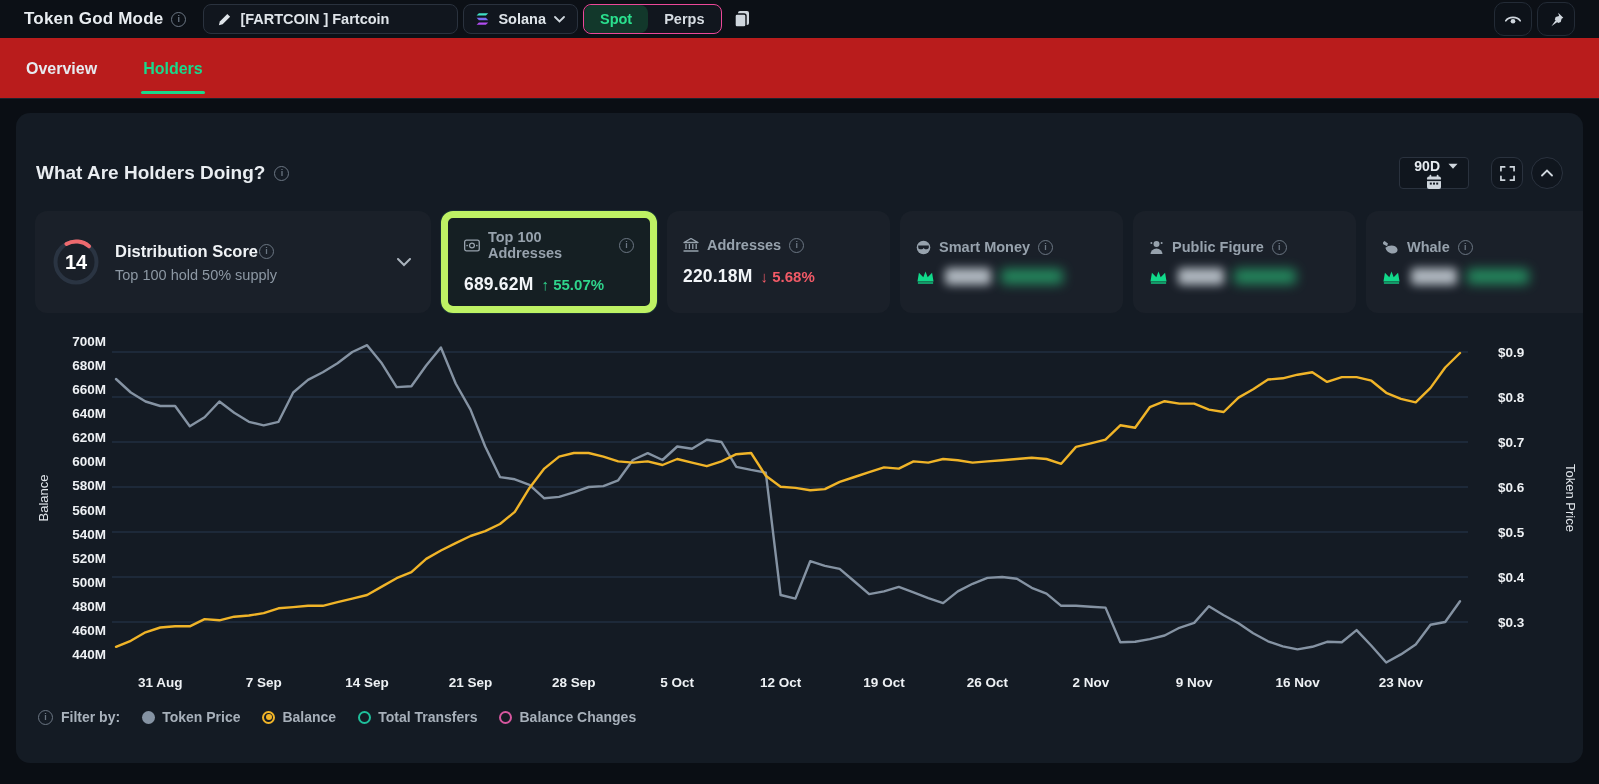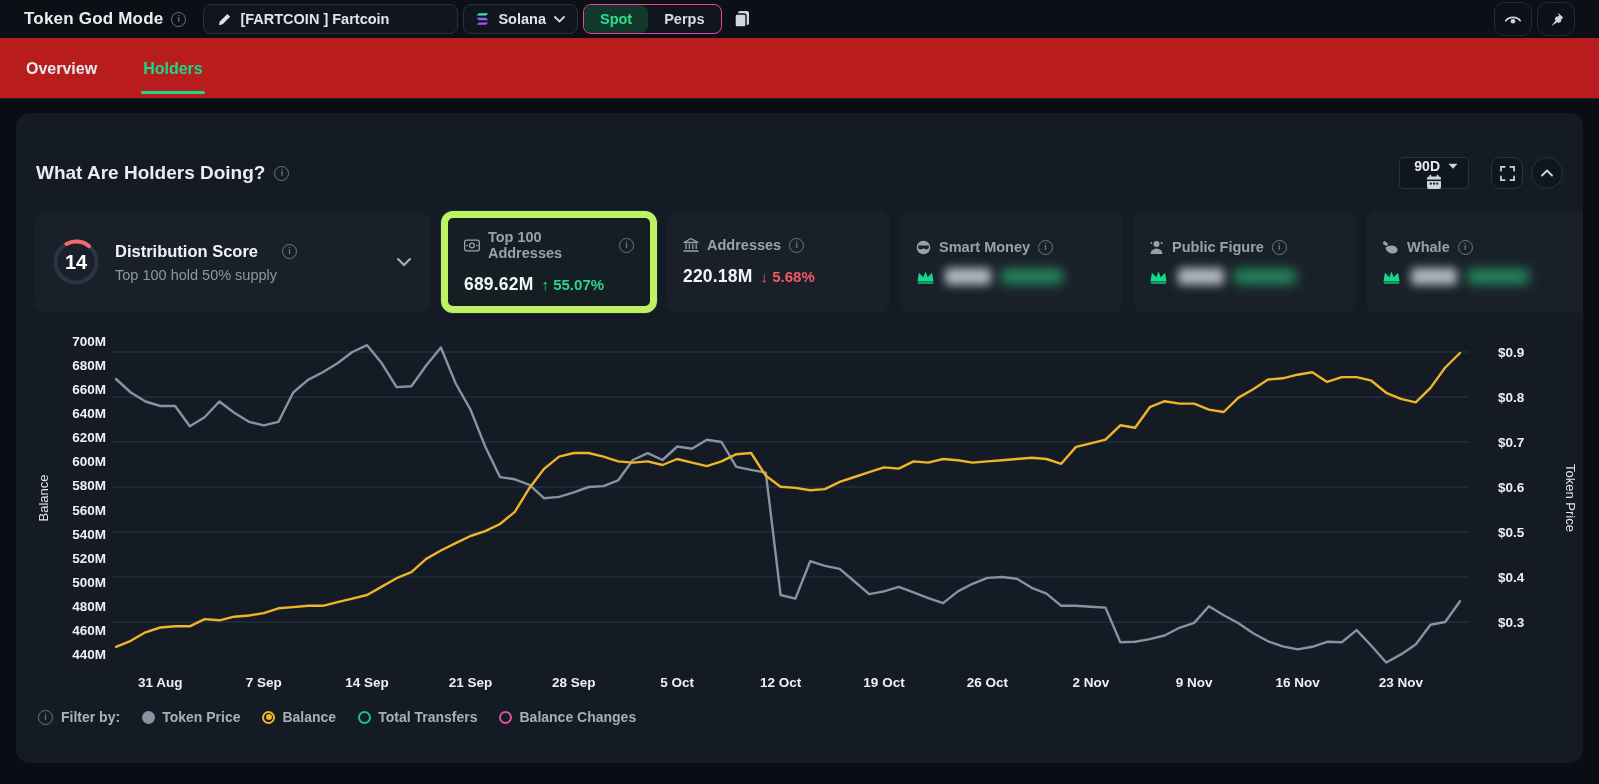"Distribution Score" .dist-title { gap: 24px -> 1px }
